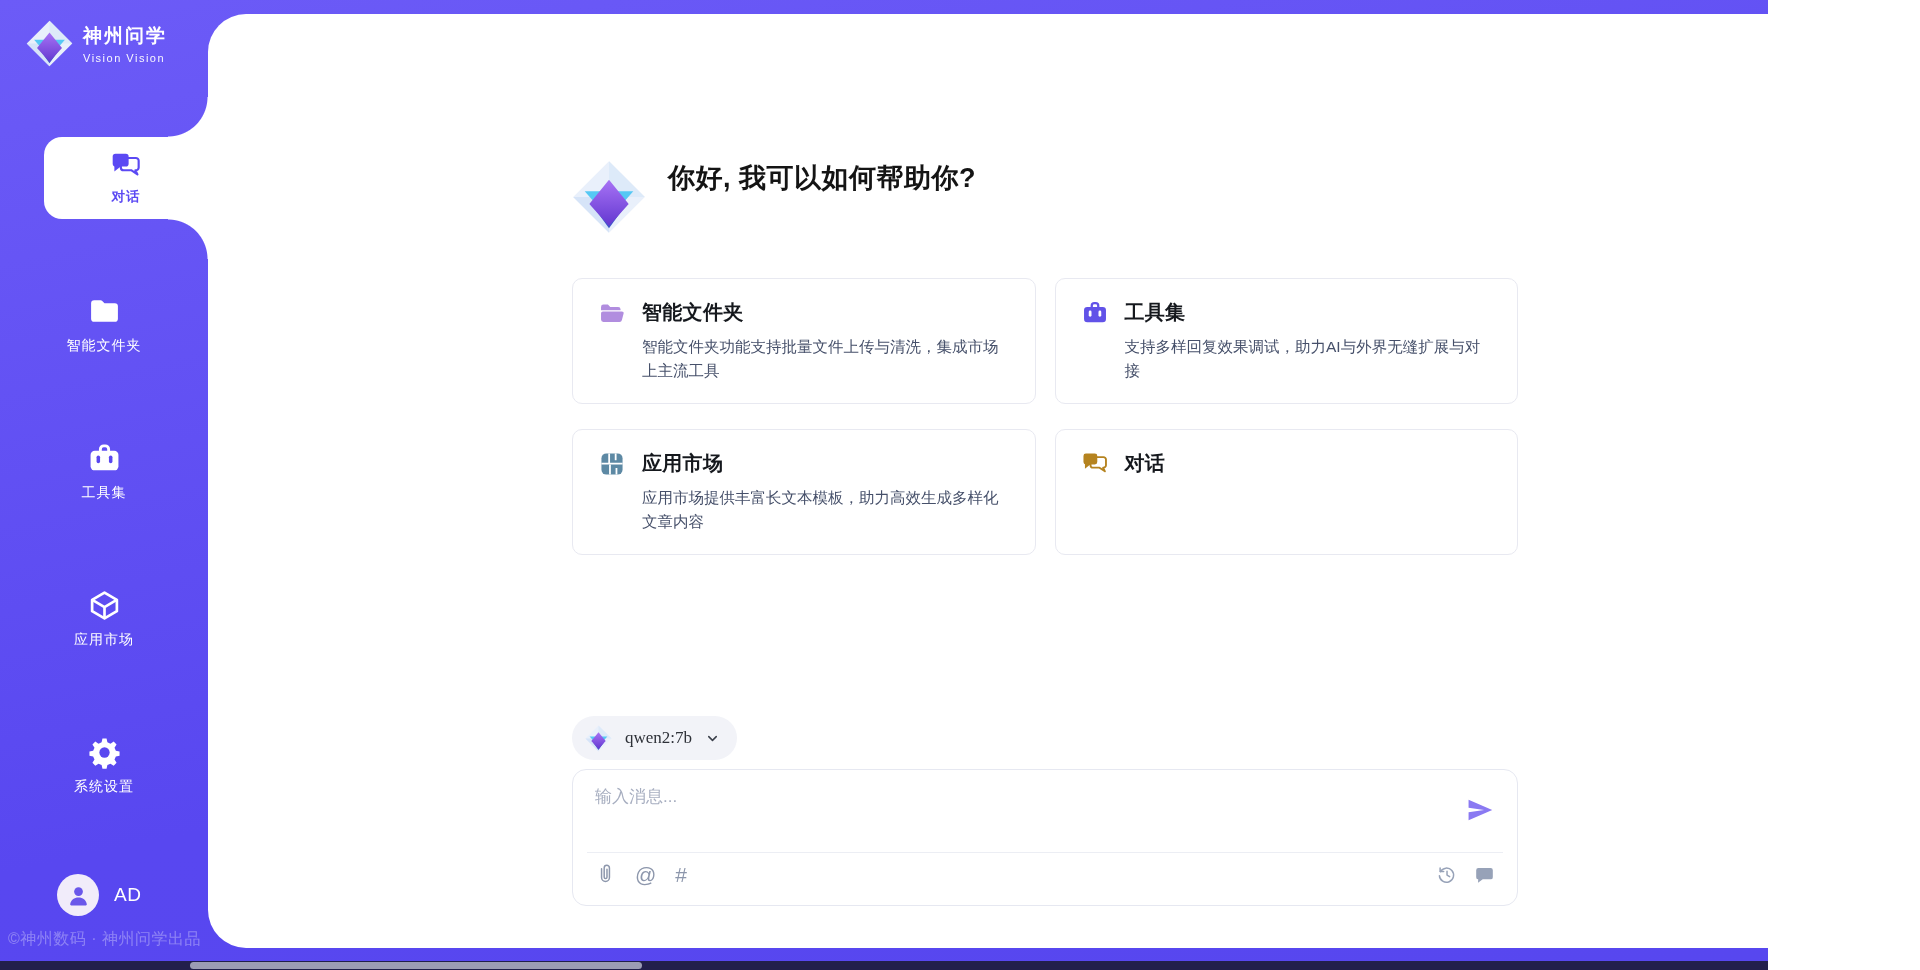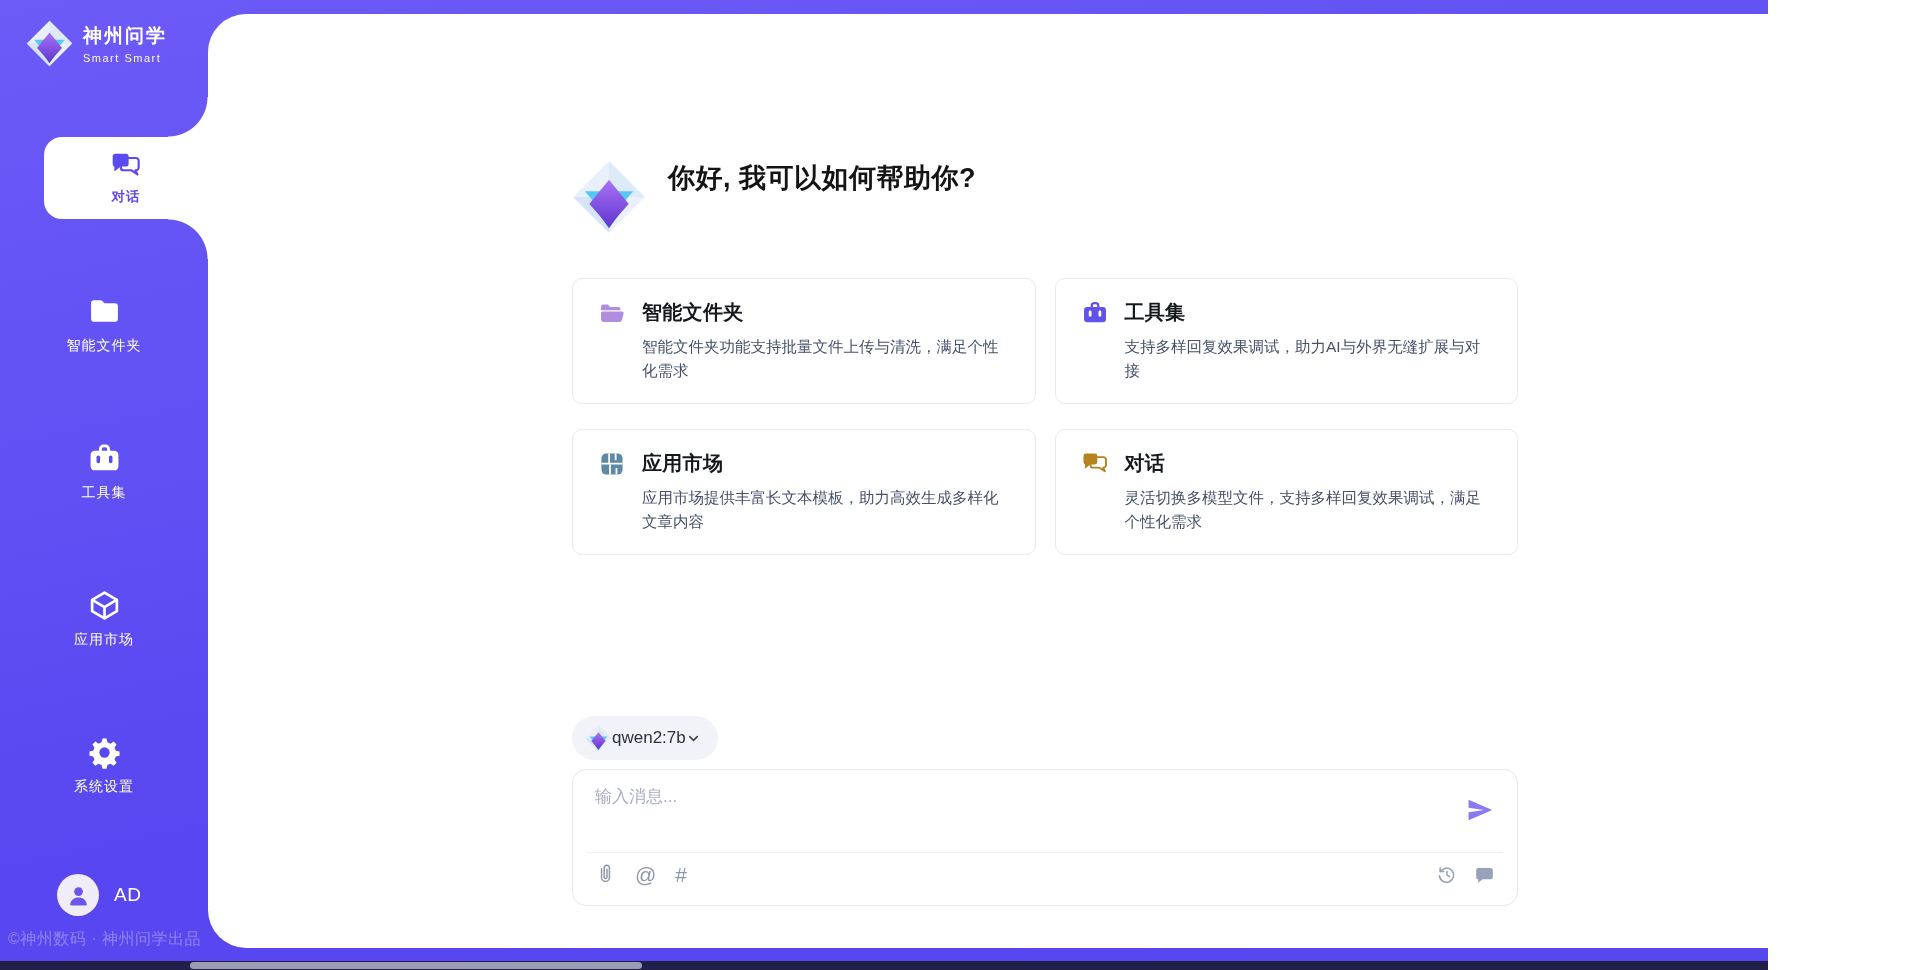"Smart Smart" div.logo-sub { text: Smart Smart -> Vision Vision }
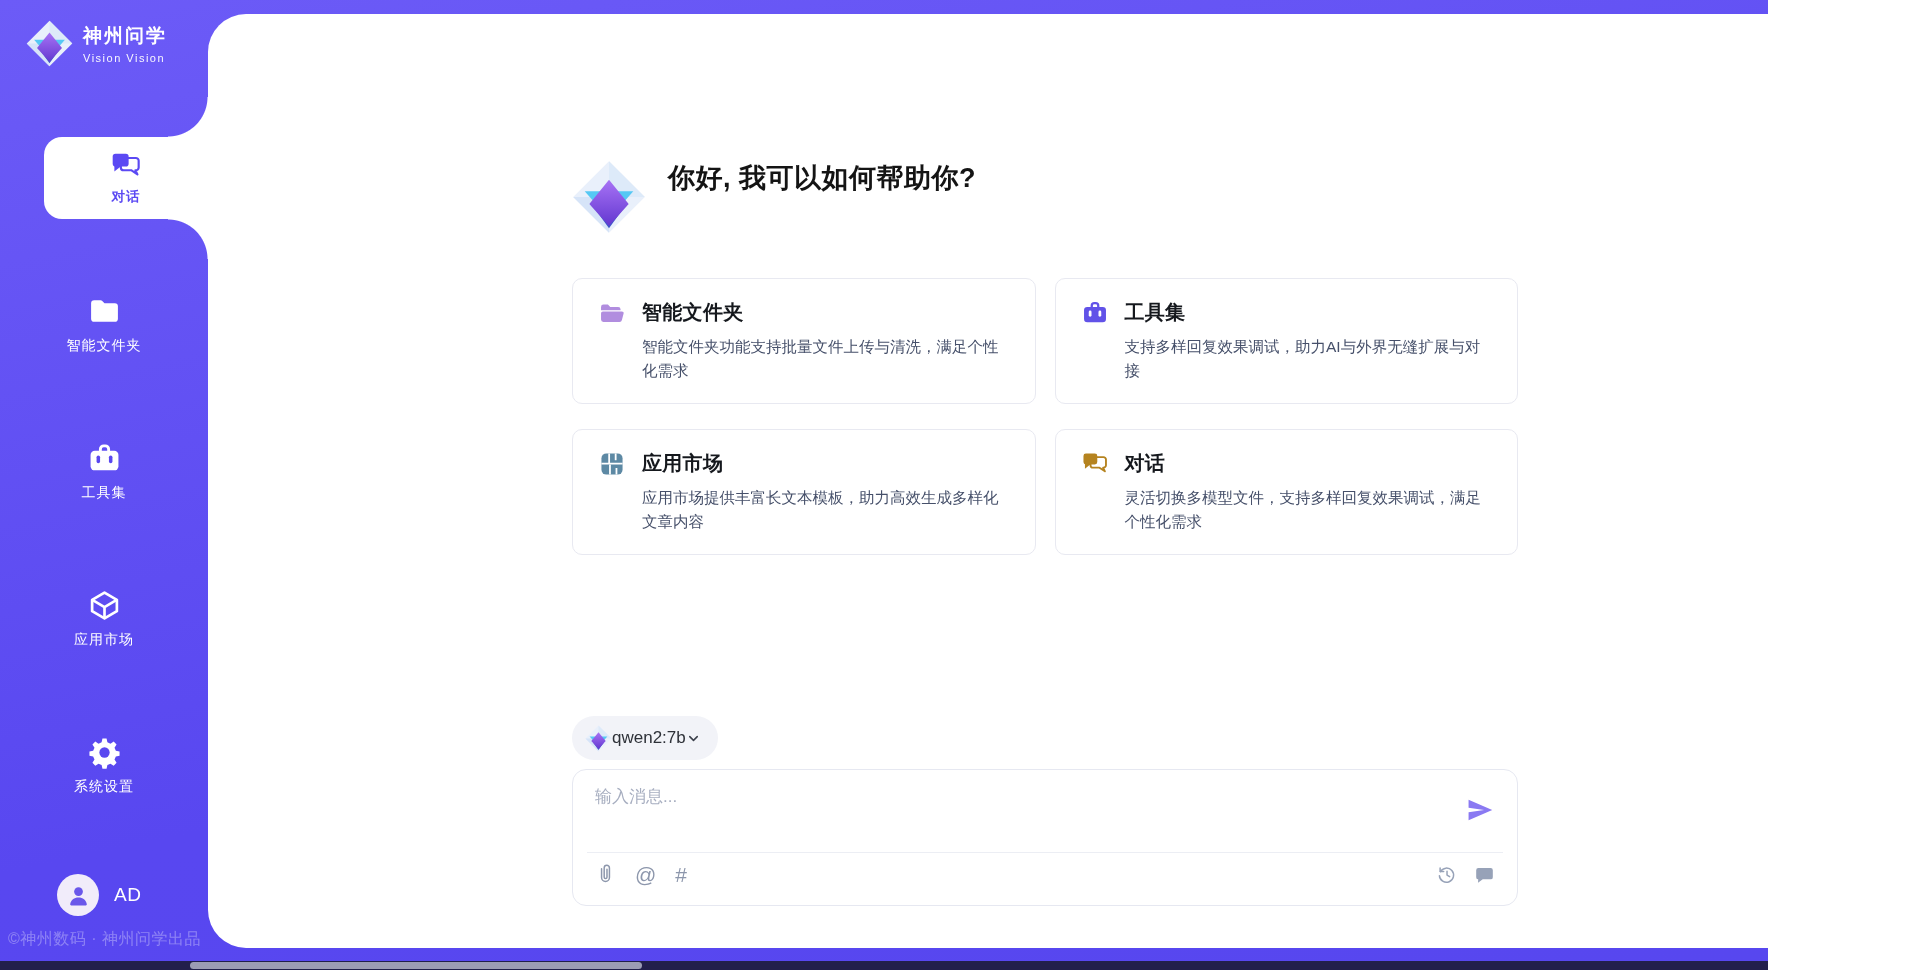"智能文件夹功能支持批量文件上传与清洗，满足个性化需求" p { text: 满足个性化需求 -> 集成市场上主流工具 }
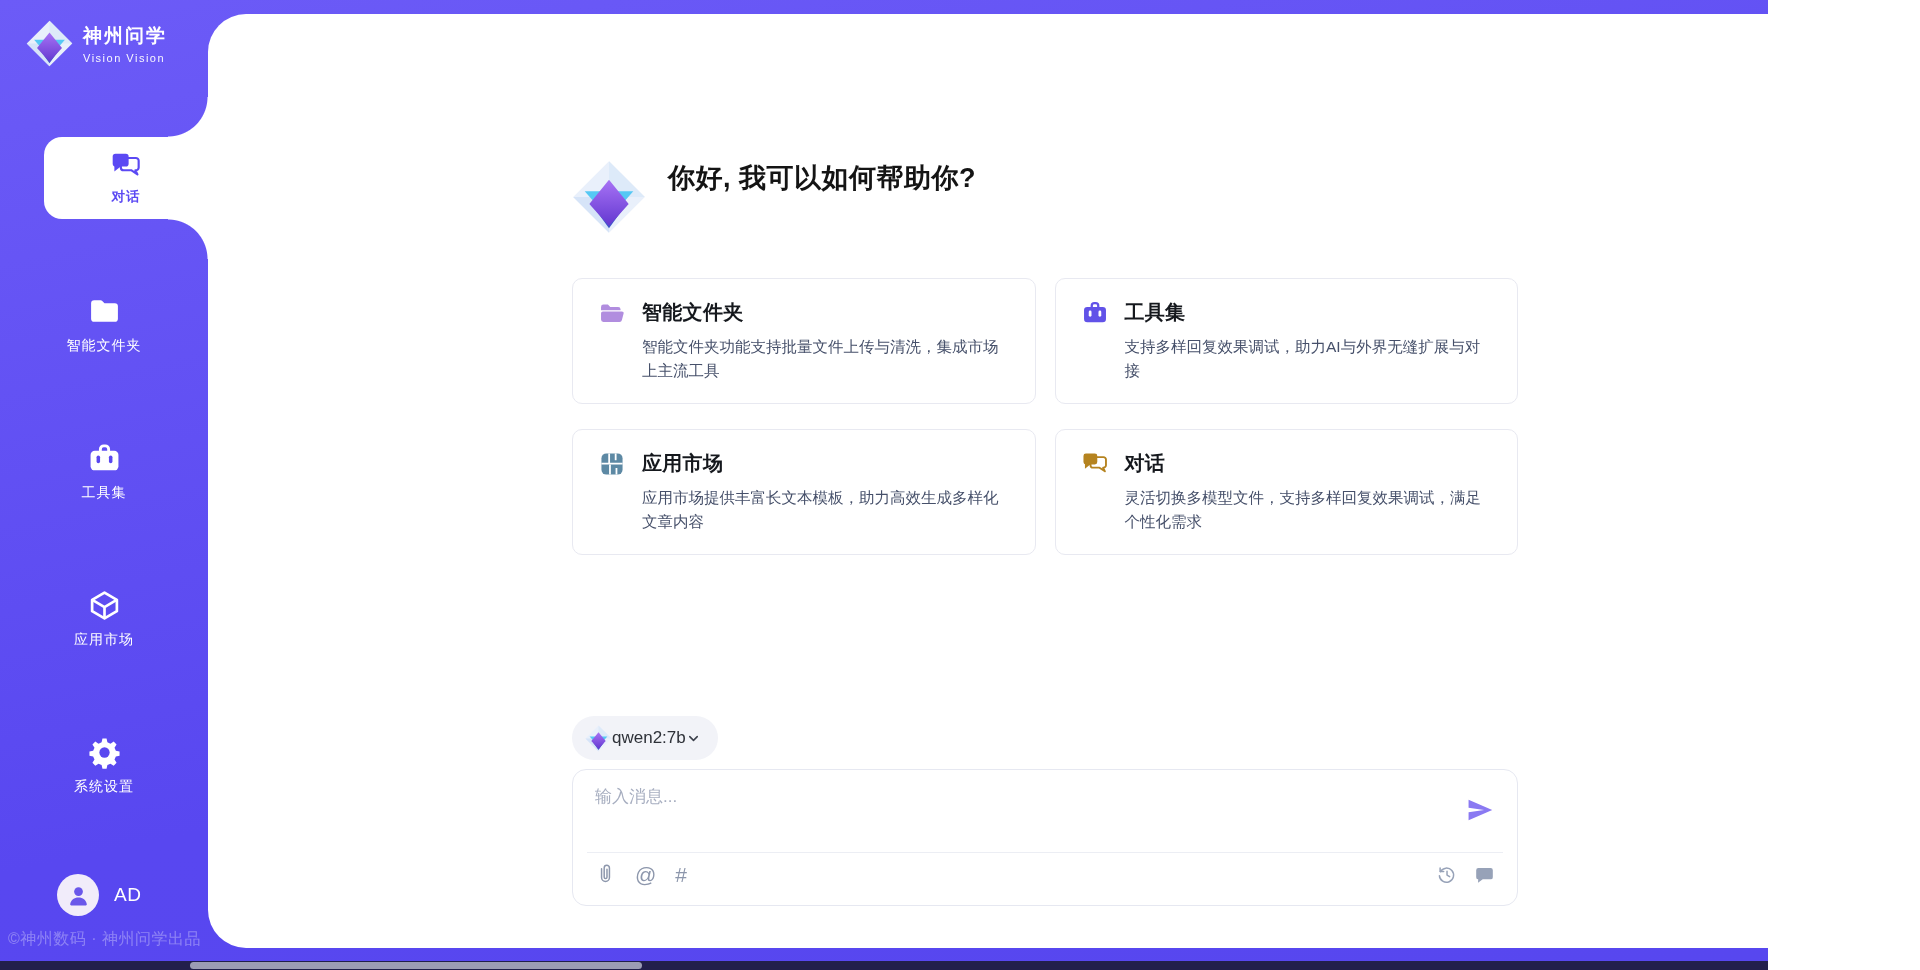"灵活切换多模型文件，支持多样回复效果调试，满足个性化需求" p { html: <p>灵活切换多模型文件，支持多样回复效果调试，满足个性化需求</p> -> none }
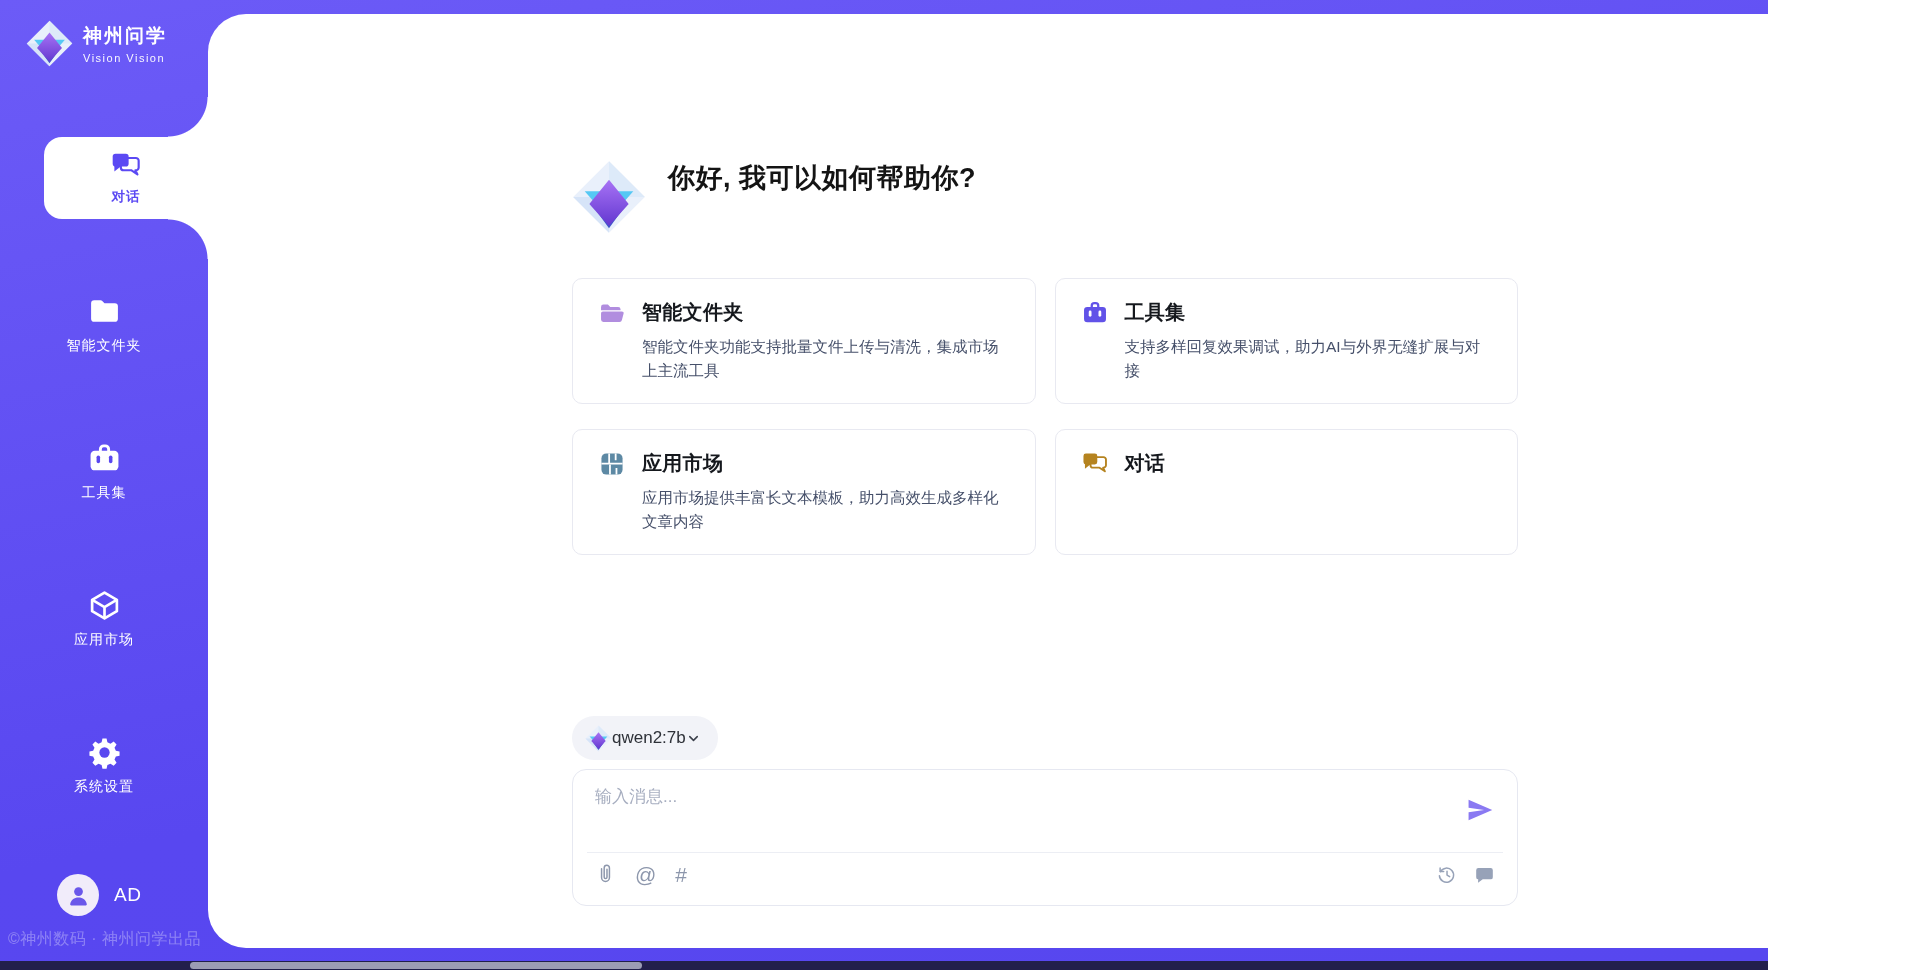"qwen2:7b" .model-pill { font-family: none -> Liberation Serif, serif; gap: 0 -> 13px }
